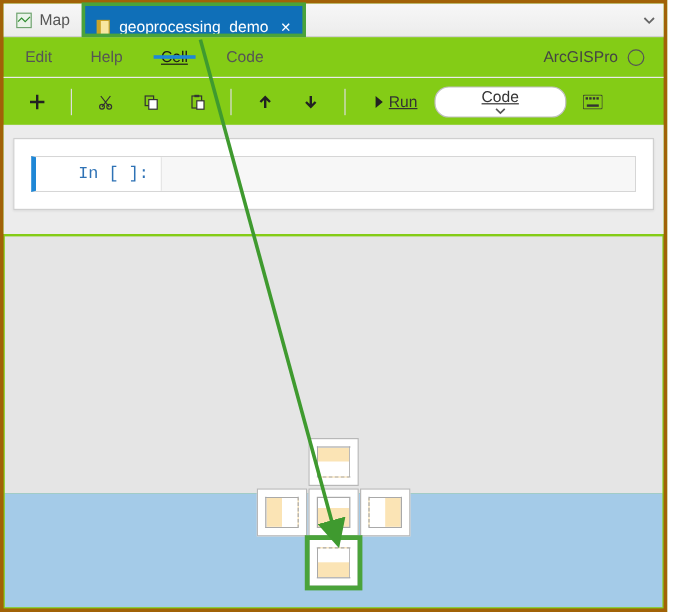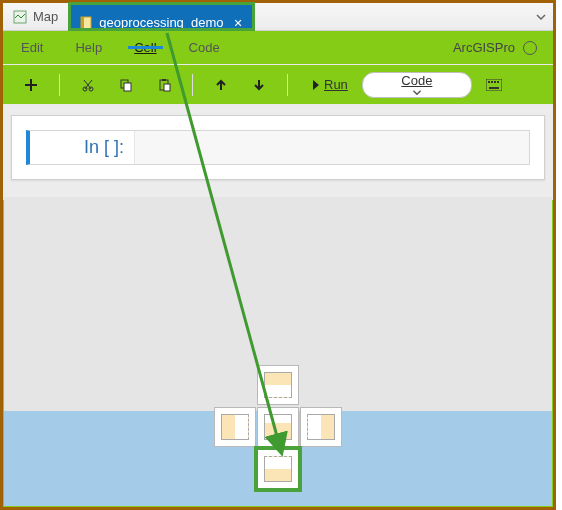"In [ ]:" .cell-prompt { font-family: Liberation Sans, sans-serif -> Liberation Mono, monospace; font-size: 18px -> 14px }
